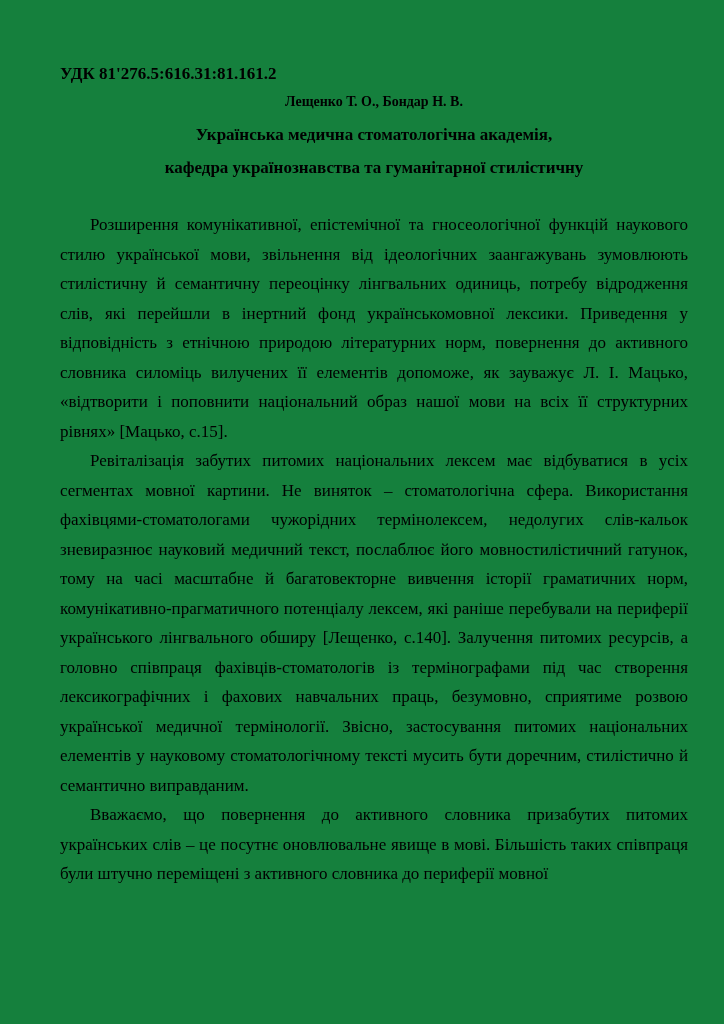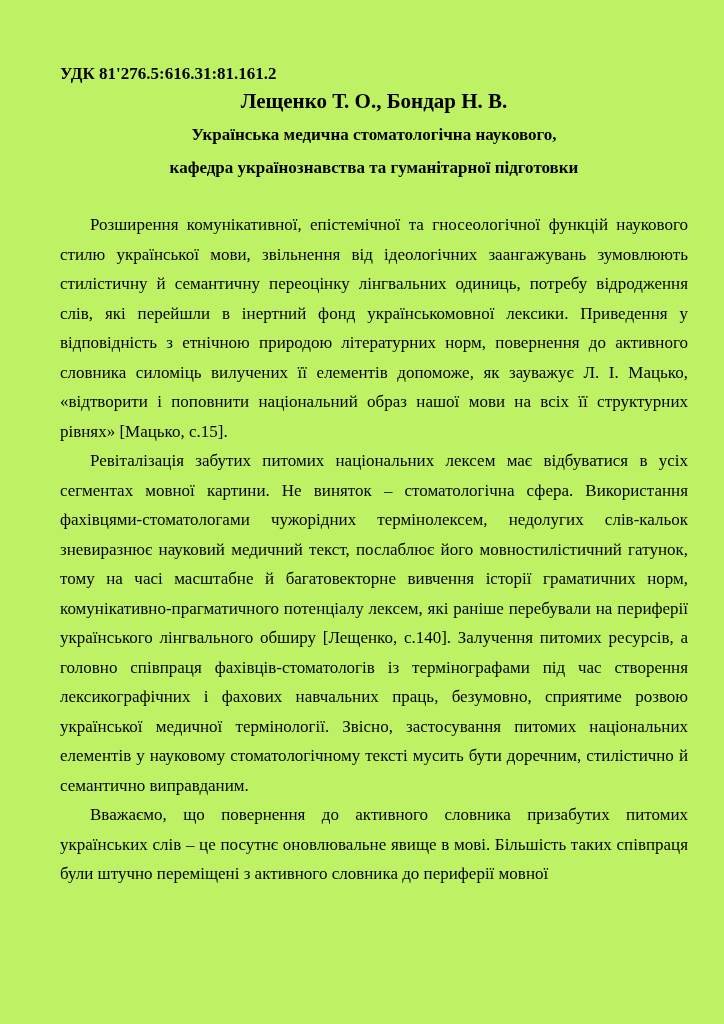"УДК 81'276.5:616.31:81.161.2" .page { background: #bef264 -> #15803d }
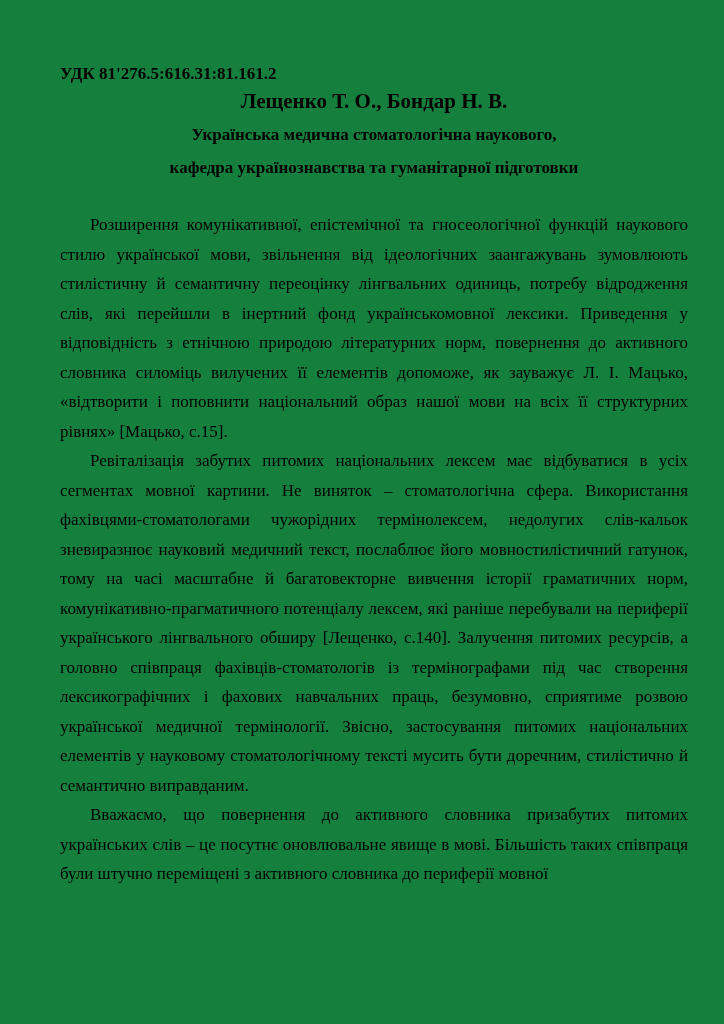"Лещенко Т. О., Бондар Н." .authors { font-size: 21px -> 14px }
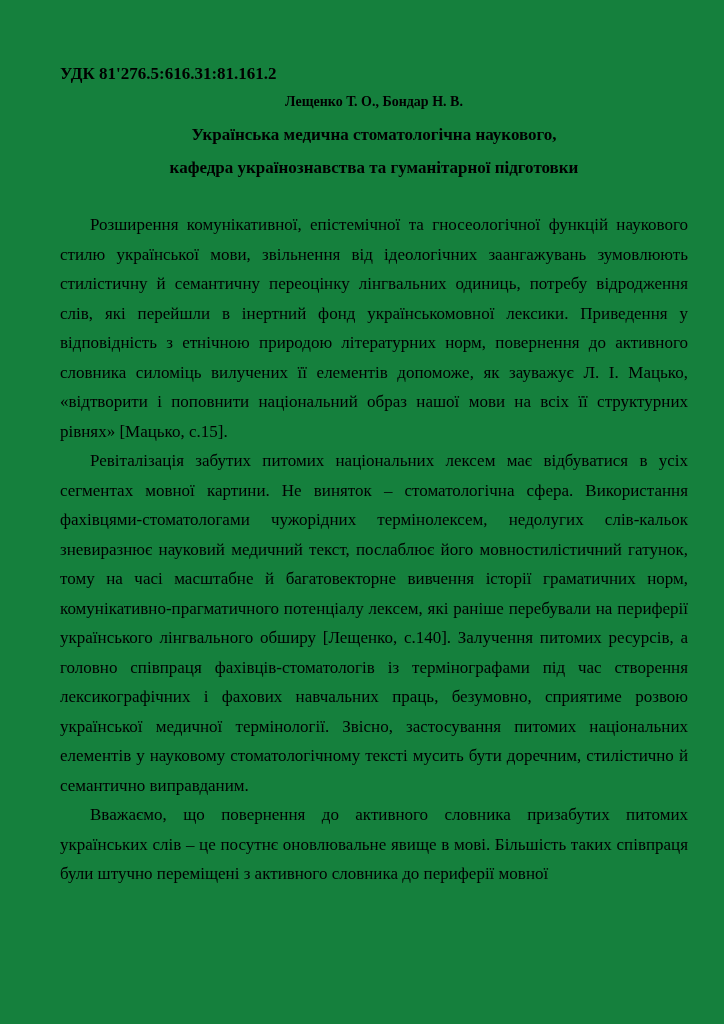"Українська медична стоматологічна" div { text: наукового -> академія }
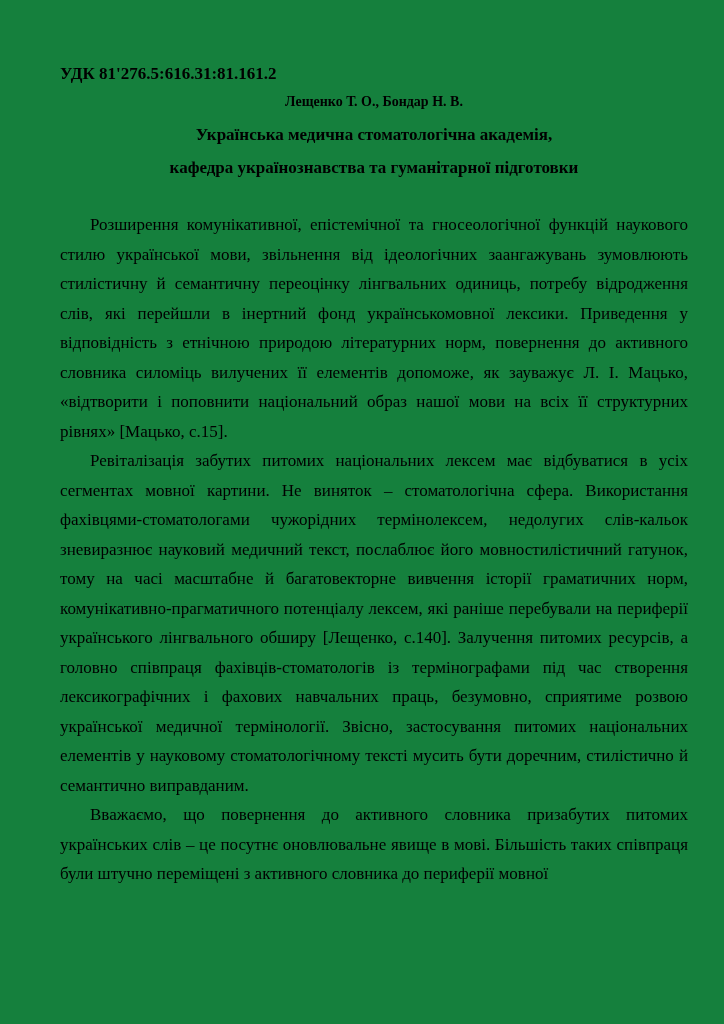"кафедра українознавства та гуманітарної" div { text: підготовки -> стилістичну }
